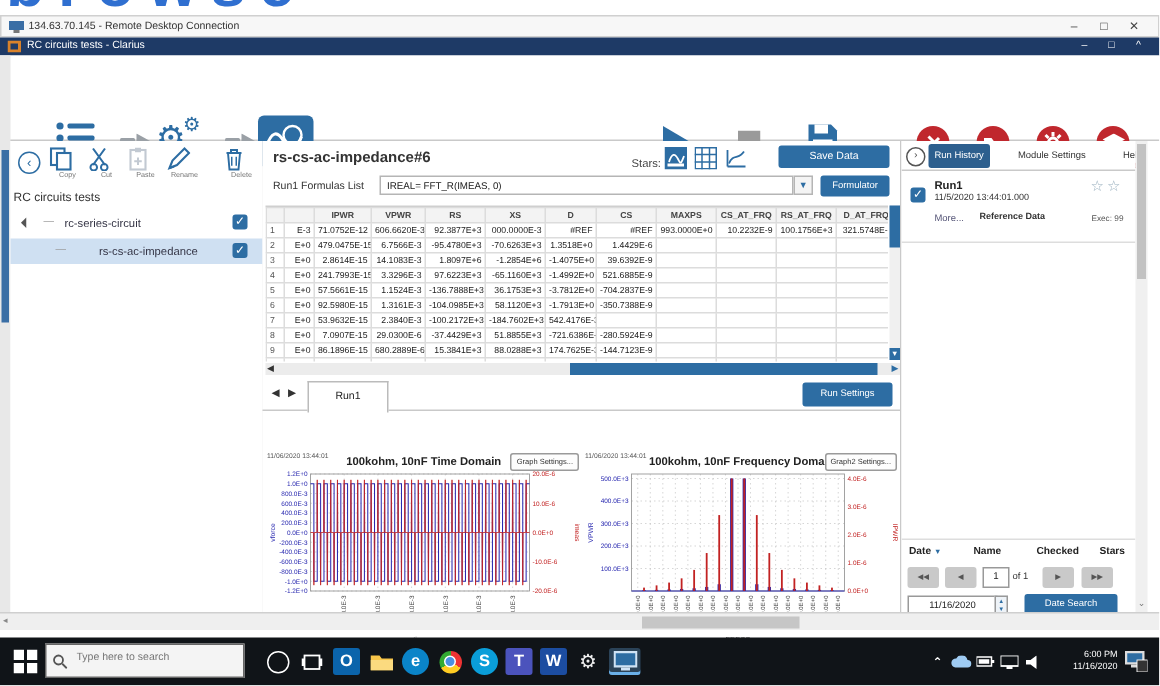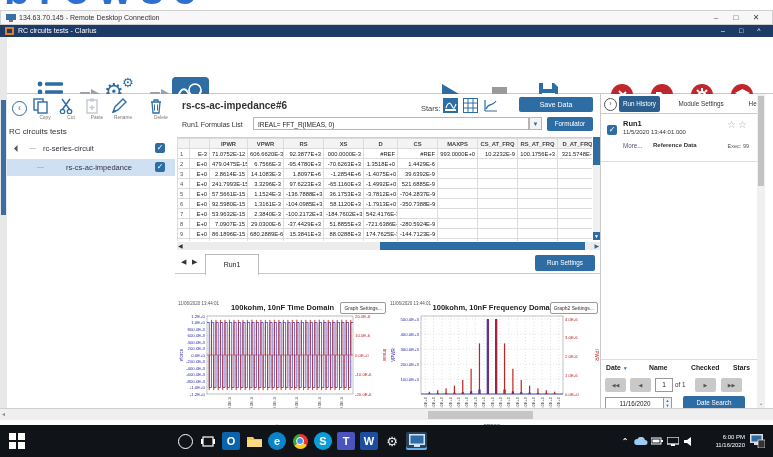"Type here to search" div { html: none -> <div> <svg> <circle></circle> <path></path> </svg> <input> </div> }
